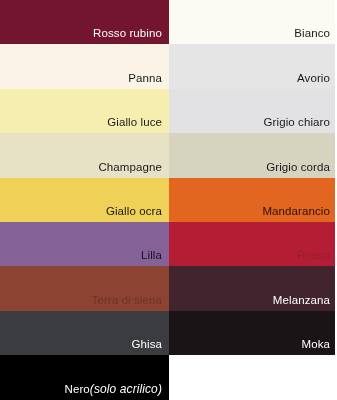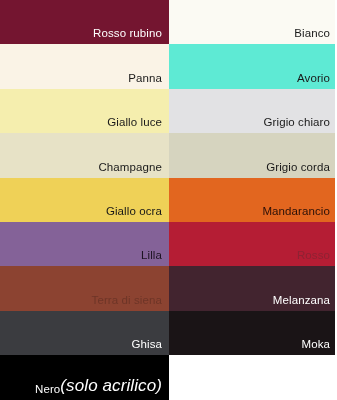"Avorio" div.swatch { background: #5eead4 -> #e5e5e5 }
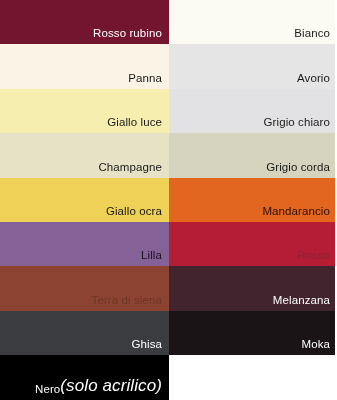"(solo acrilico)" .swatch-note { font-size: 17px -> 12px }
